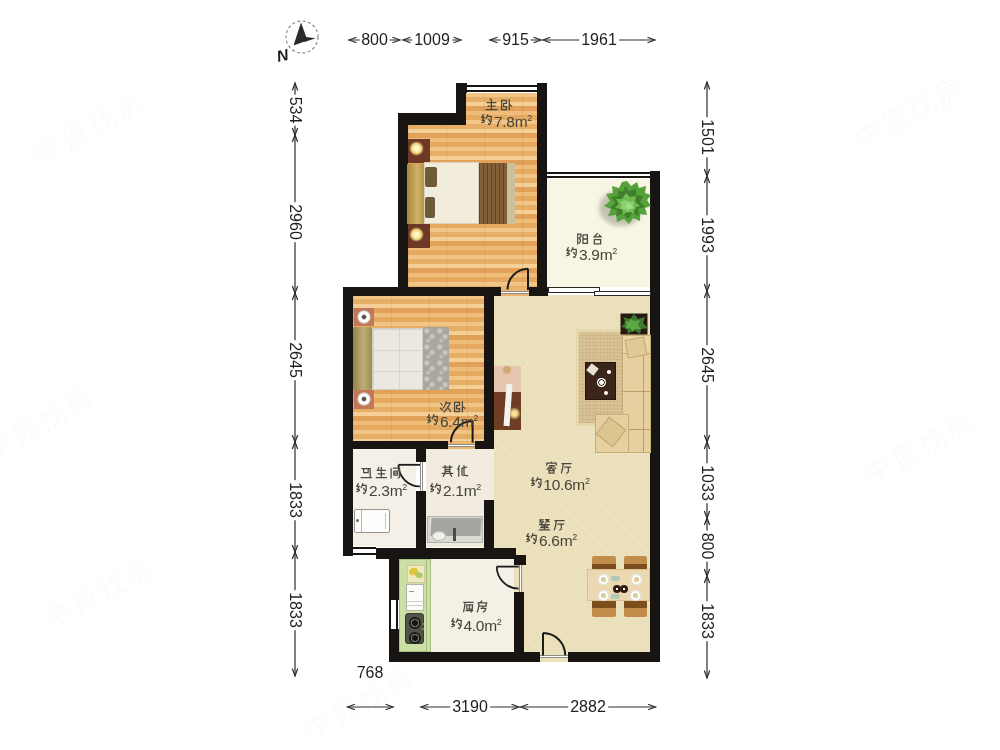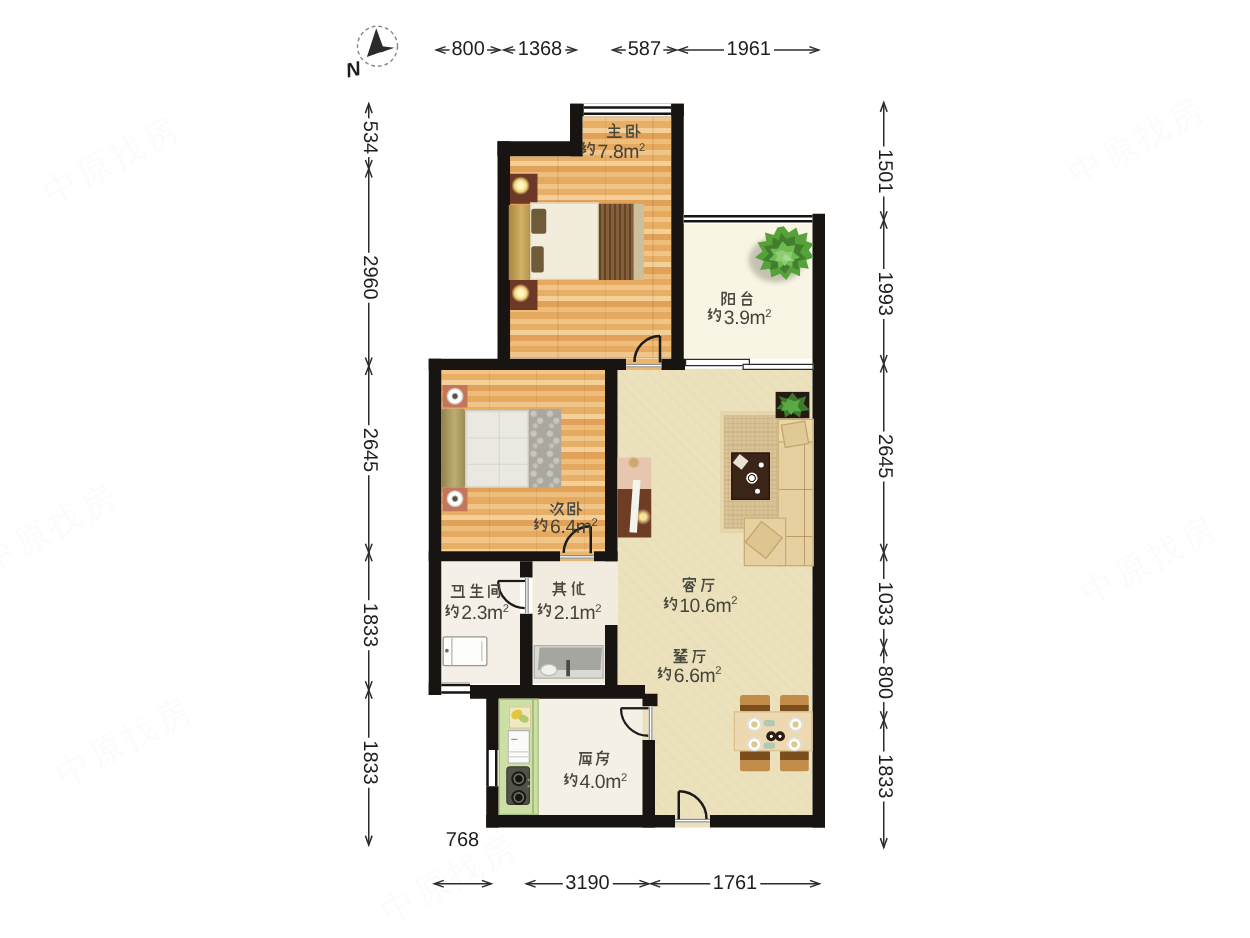"1368" div.dimtxt { text: 1368 -> 1009 }
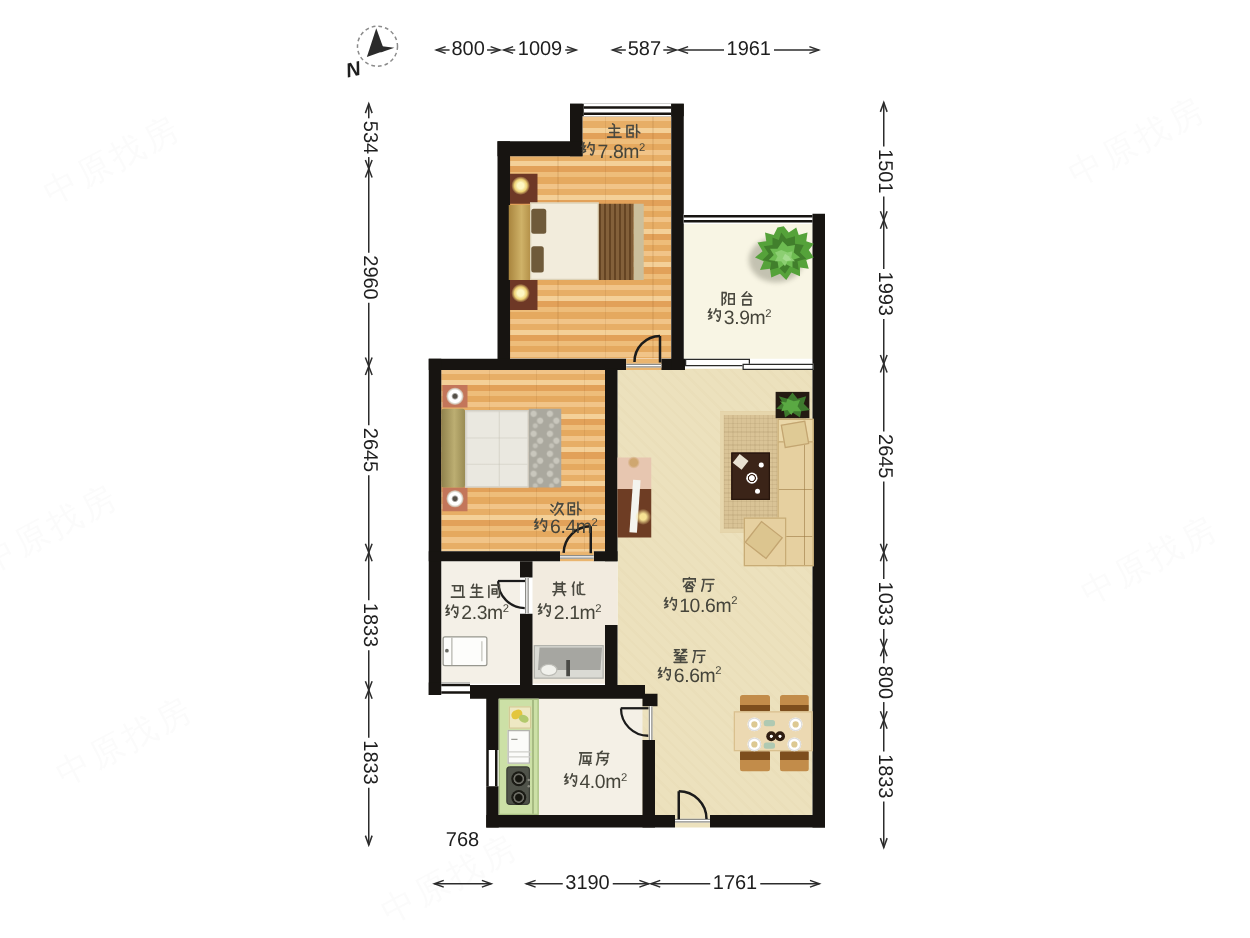"587" div.dimtxt { text: 587 -> 915 }
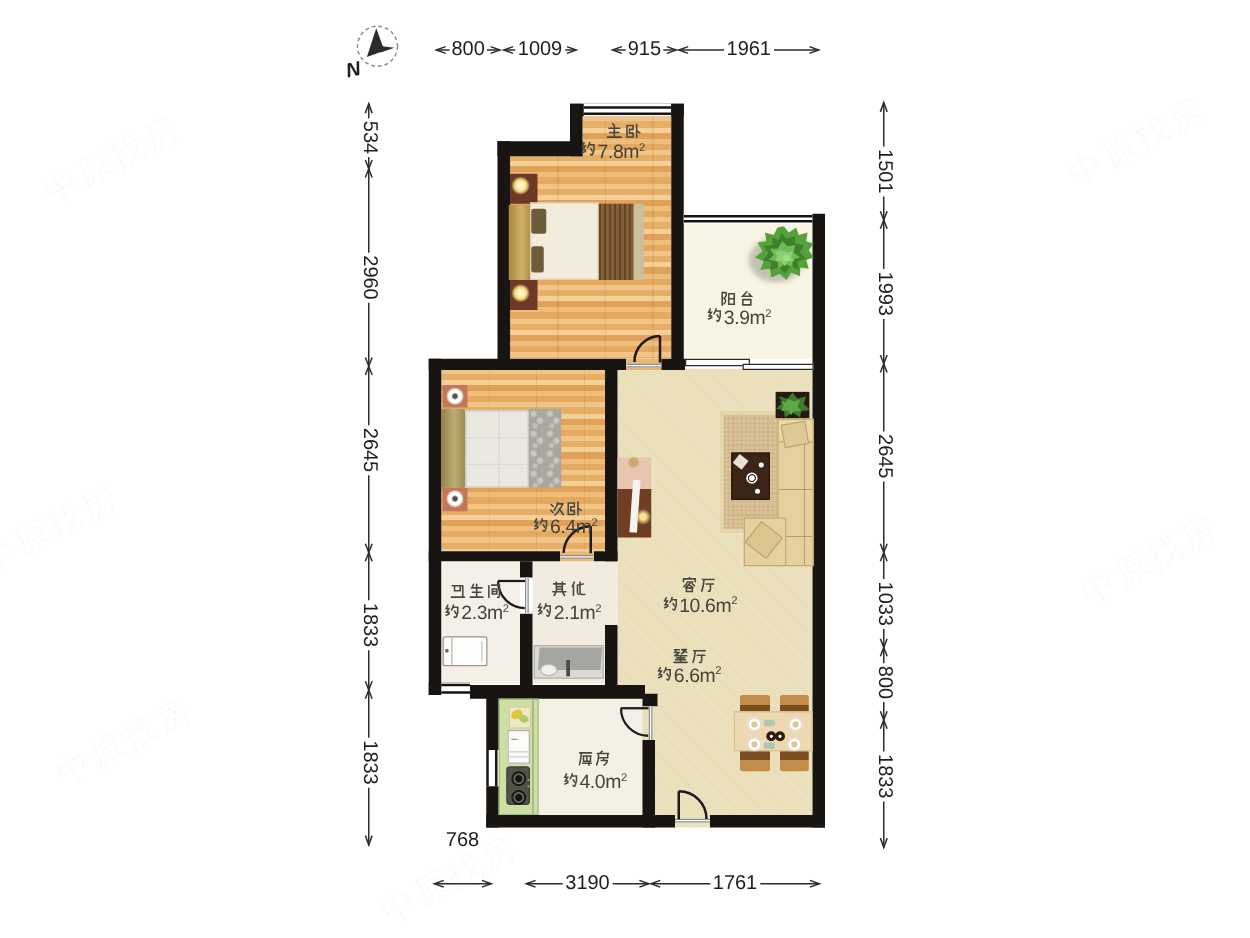"7.8m2" div.lbl { left: 490px -> 506px }
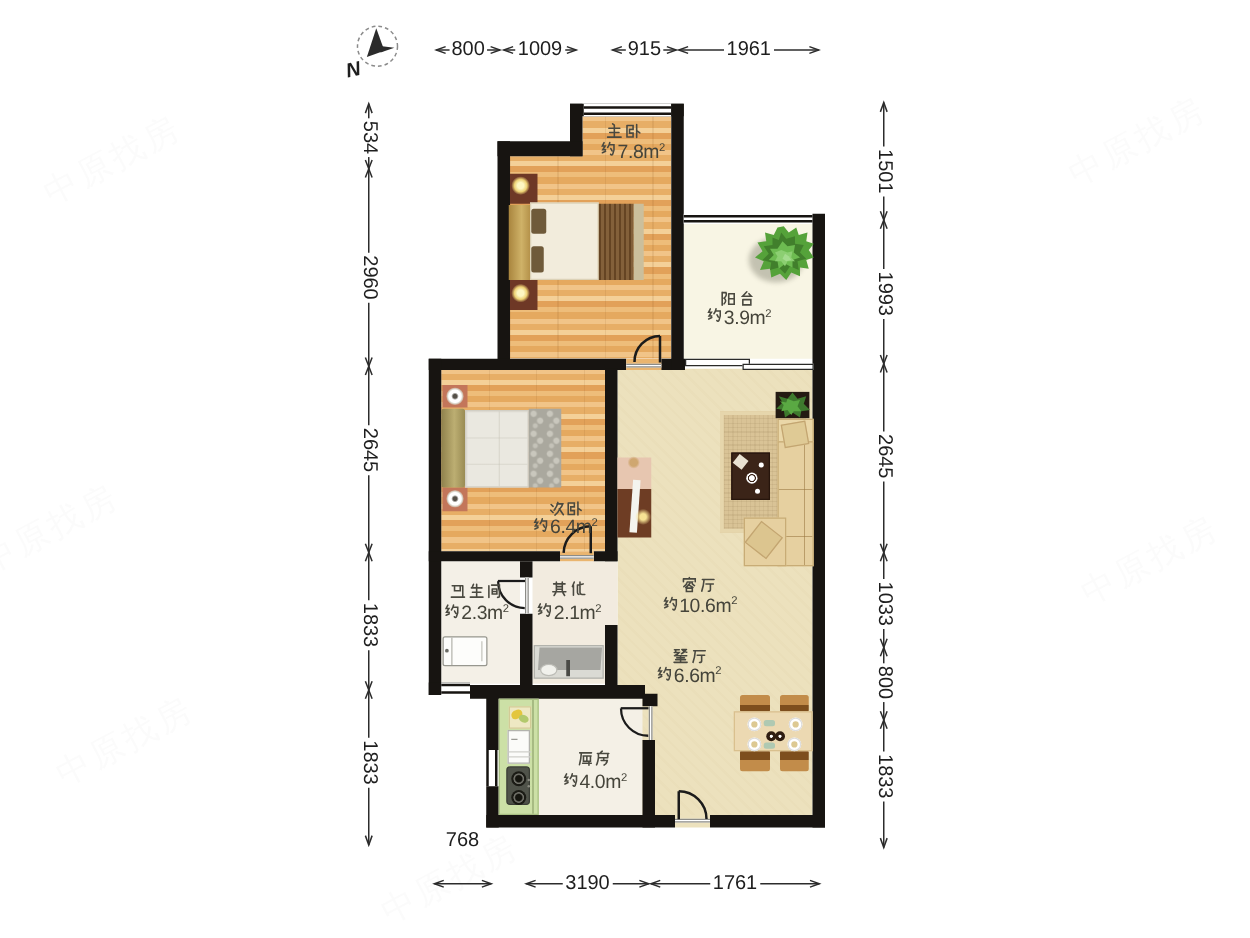"1761" div.dimtxt { text: 1761 -> 2882 }
